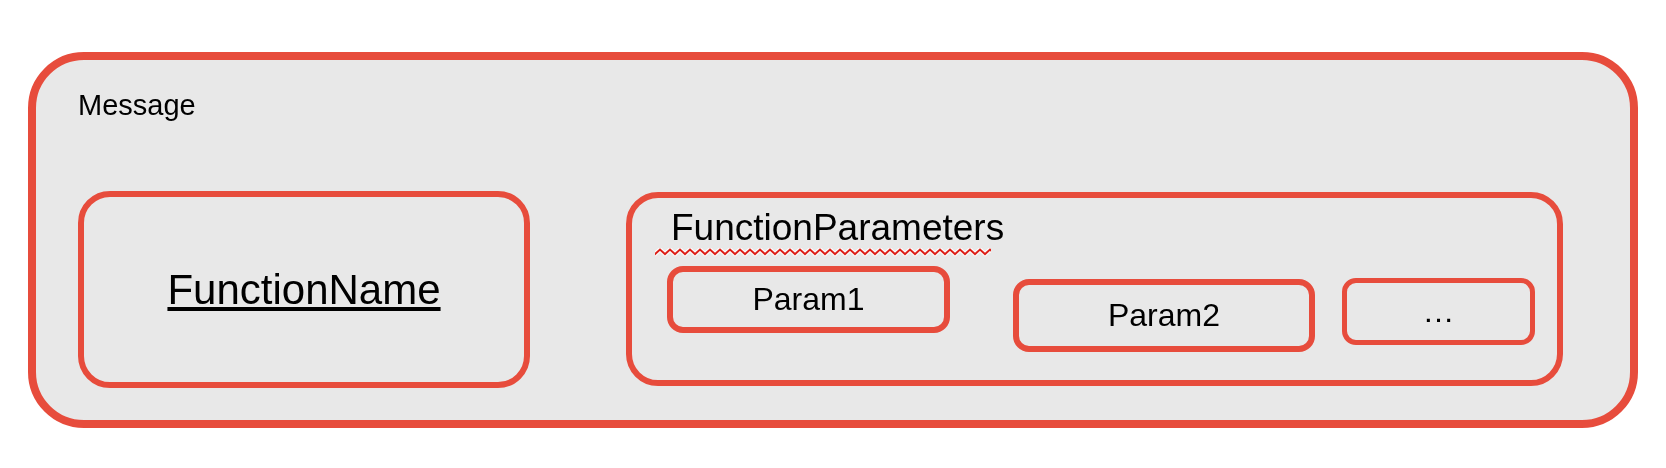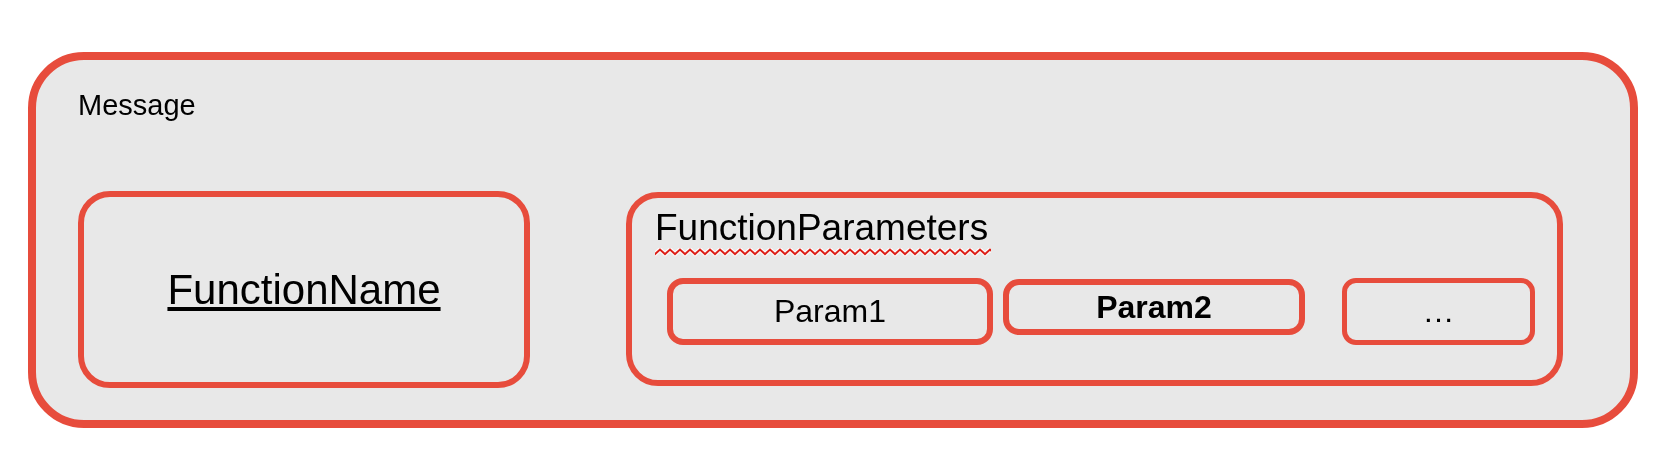"FunctionParameters" .fp-label { left: 23px -> 39px }
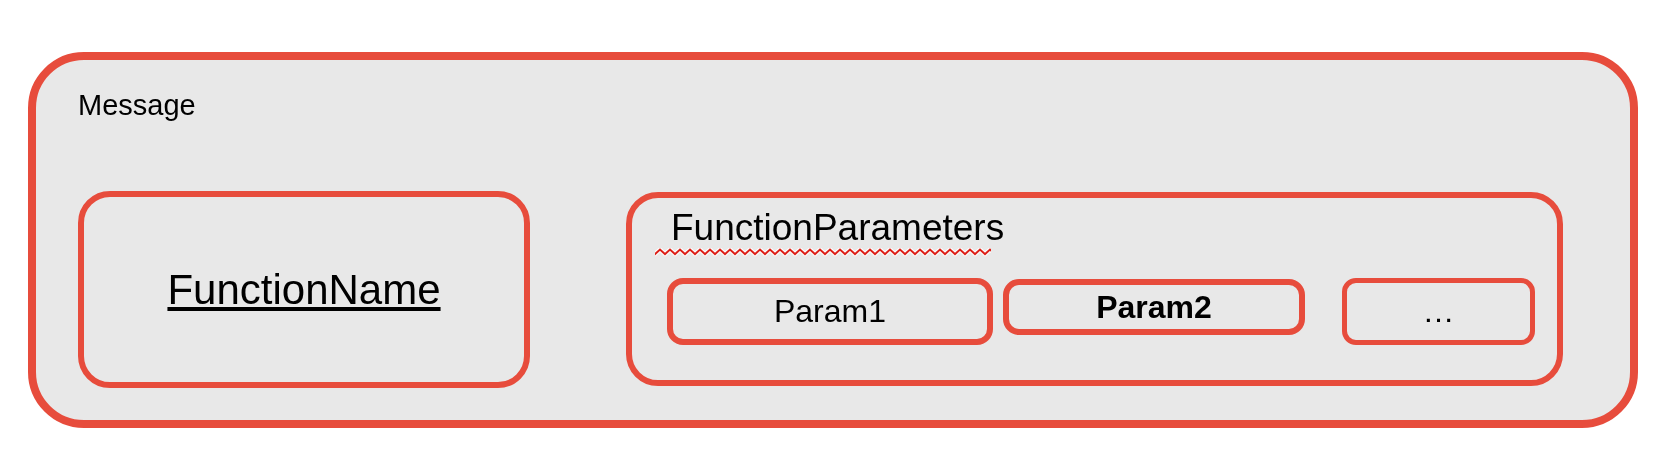"Param1" .param-1 { top: 80px -> 68px; width: 326px -> 283px }
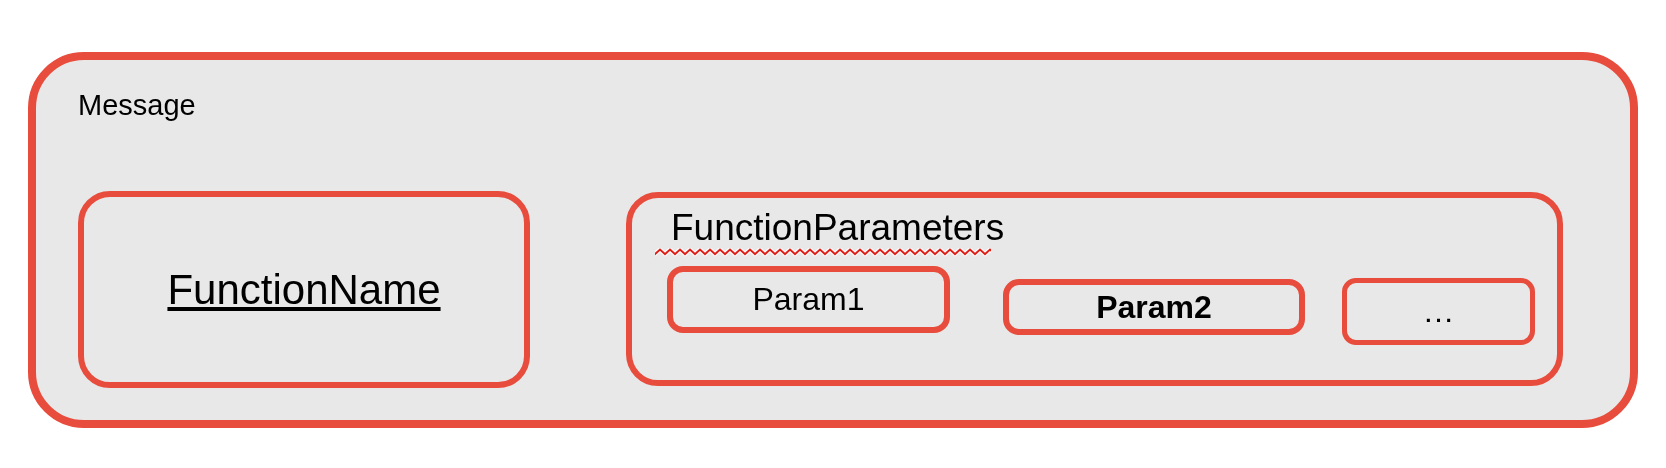"Param2" .param-2 { font-weight: bold -> none; height: 56px -> 73px; left: 371px -> 381px }
